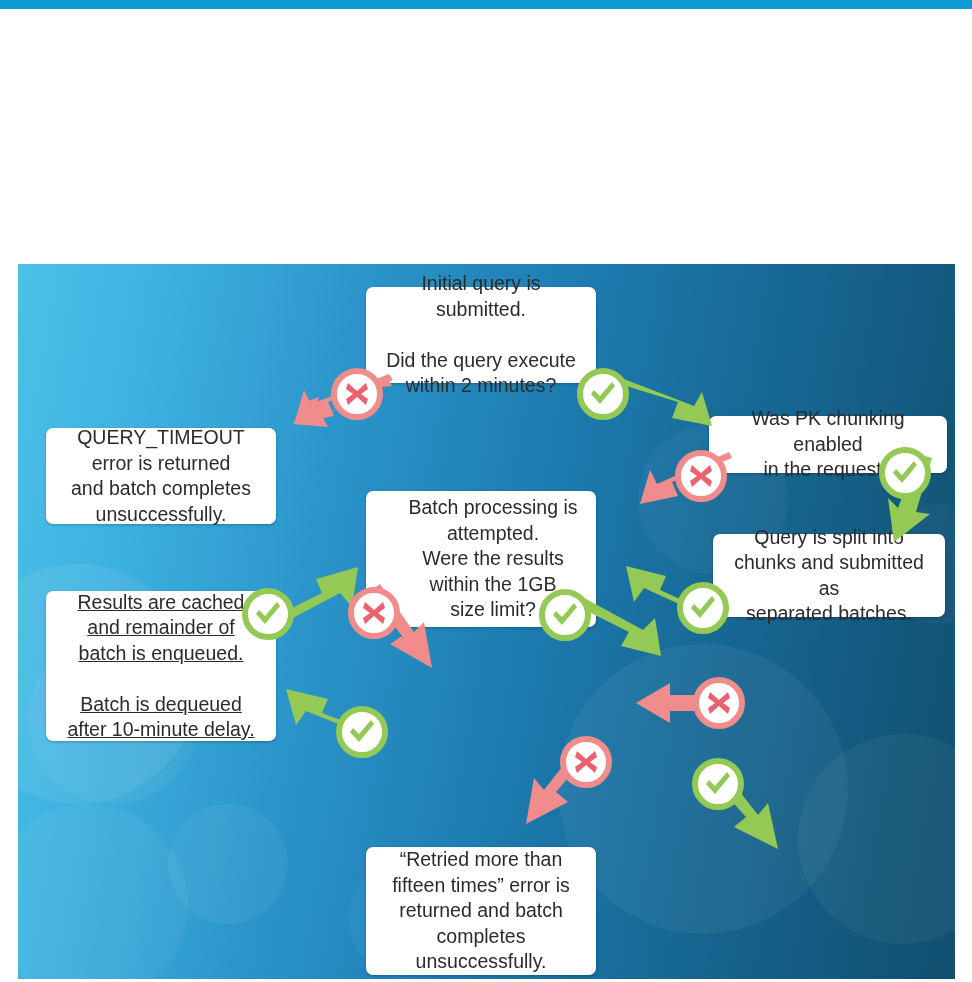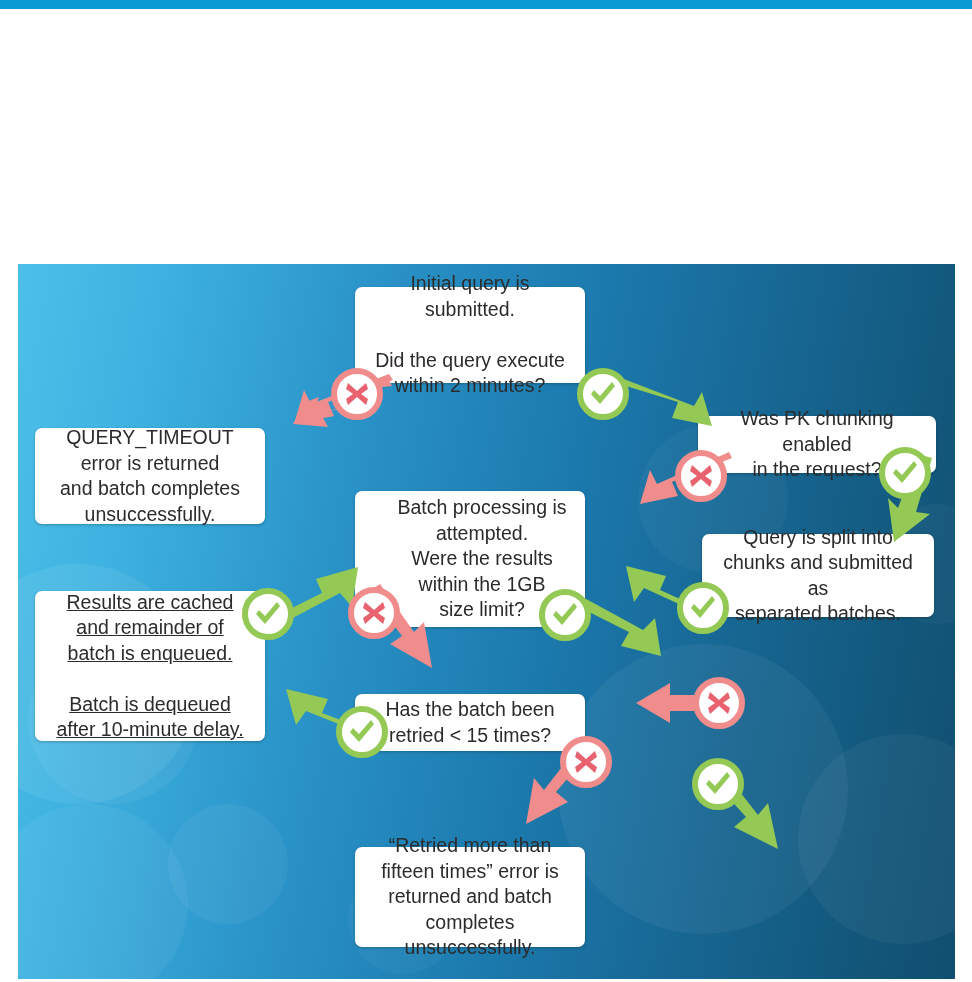"Initial query is submitted." .node { margin-left: none -> 11px }
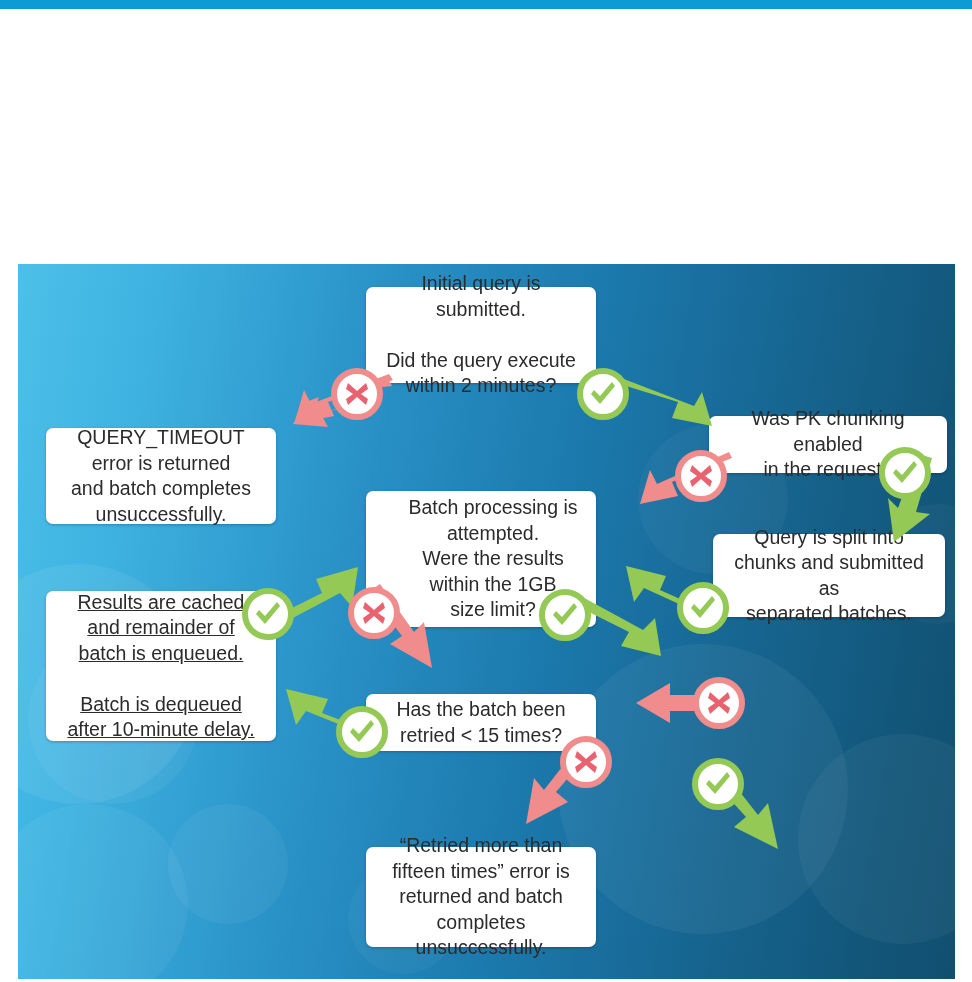"Has the batch been" div.node { html: <div>Has the batch been retried &lt; 15 times?</div> -> none }
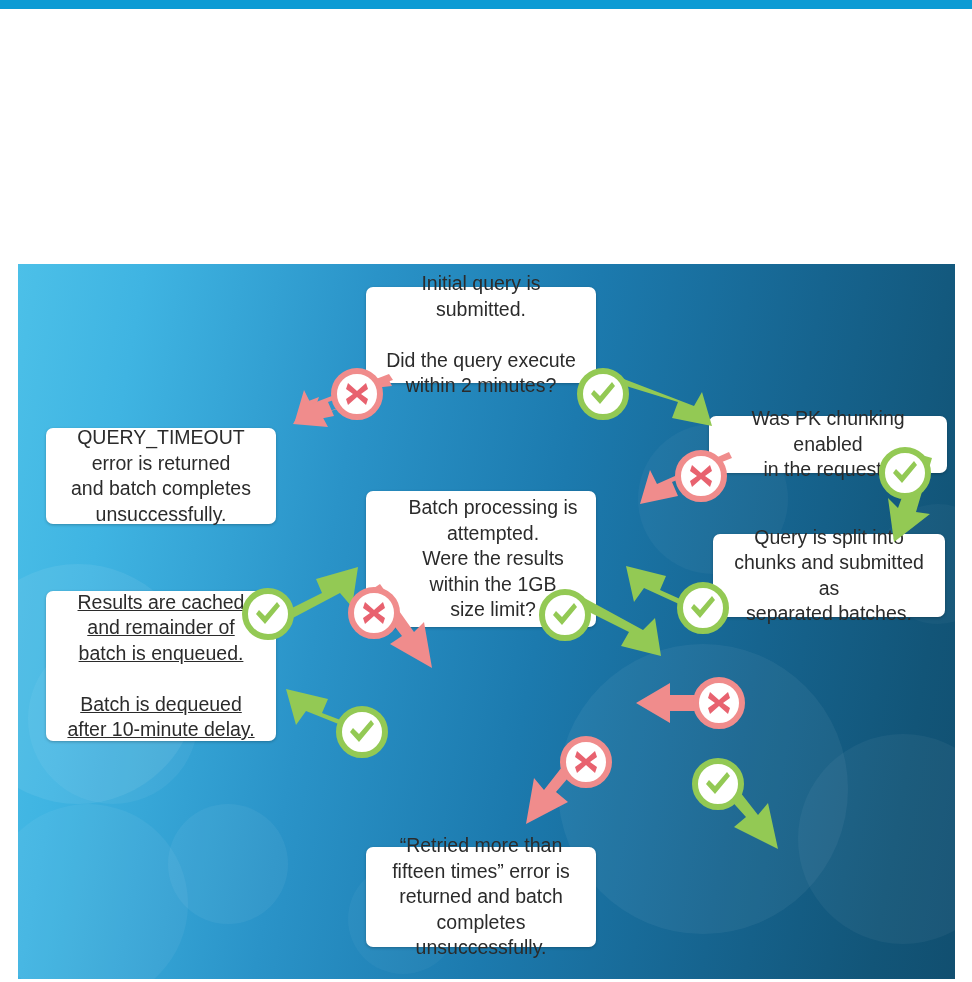"“Retried more than" div.node { height: 100px -> 128px }
